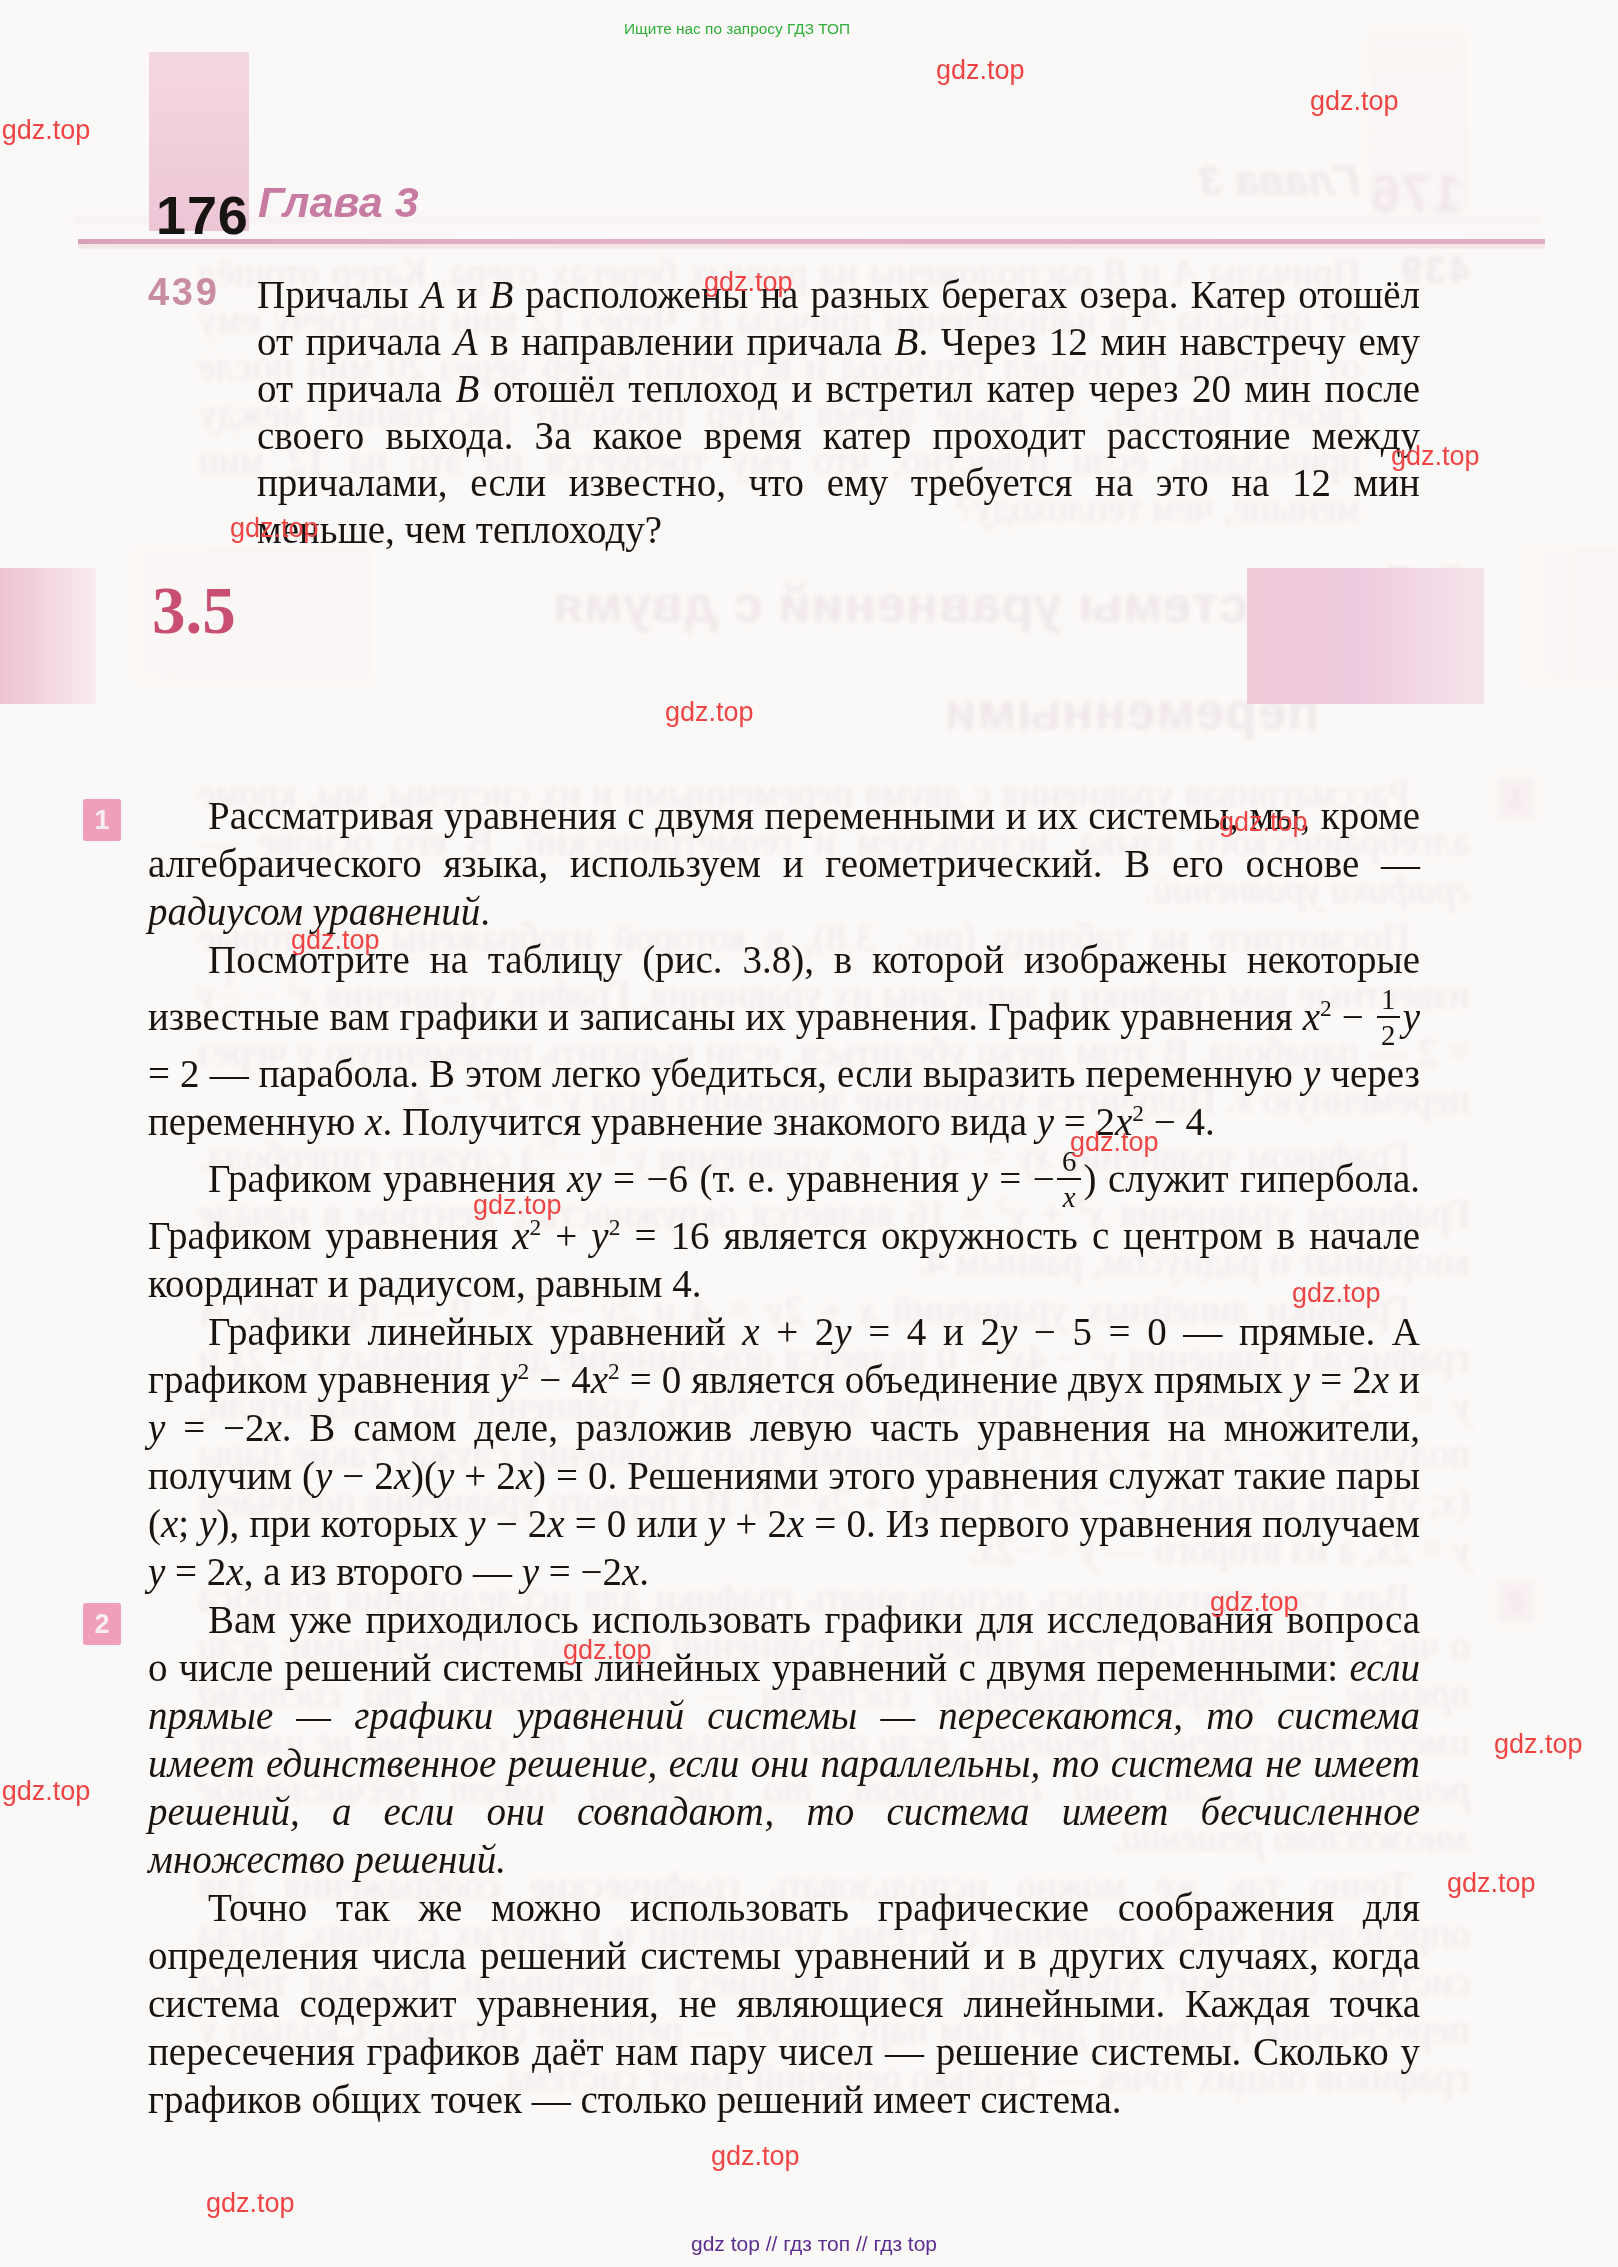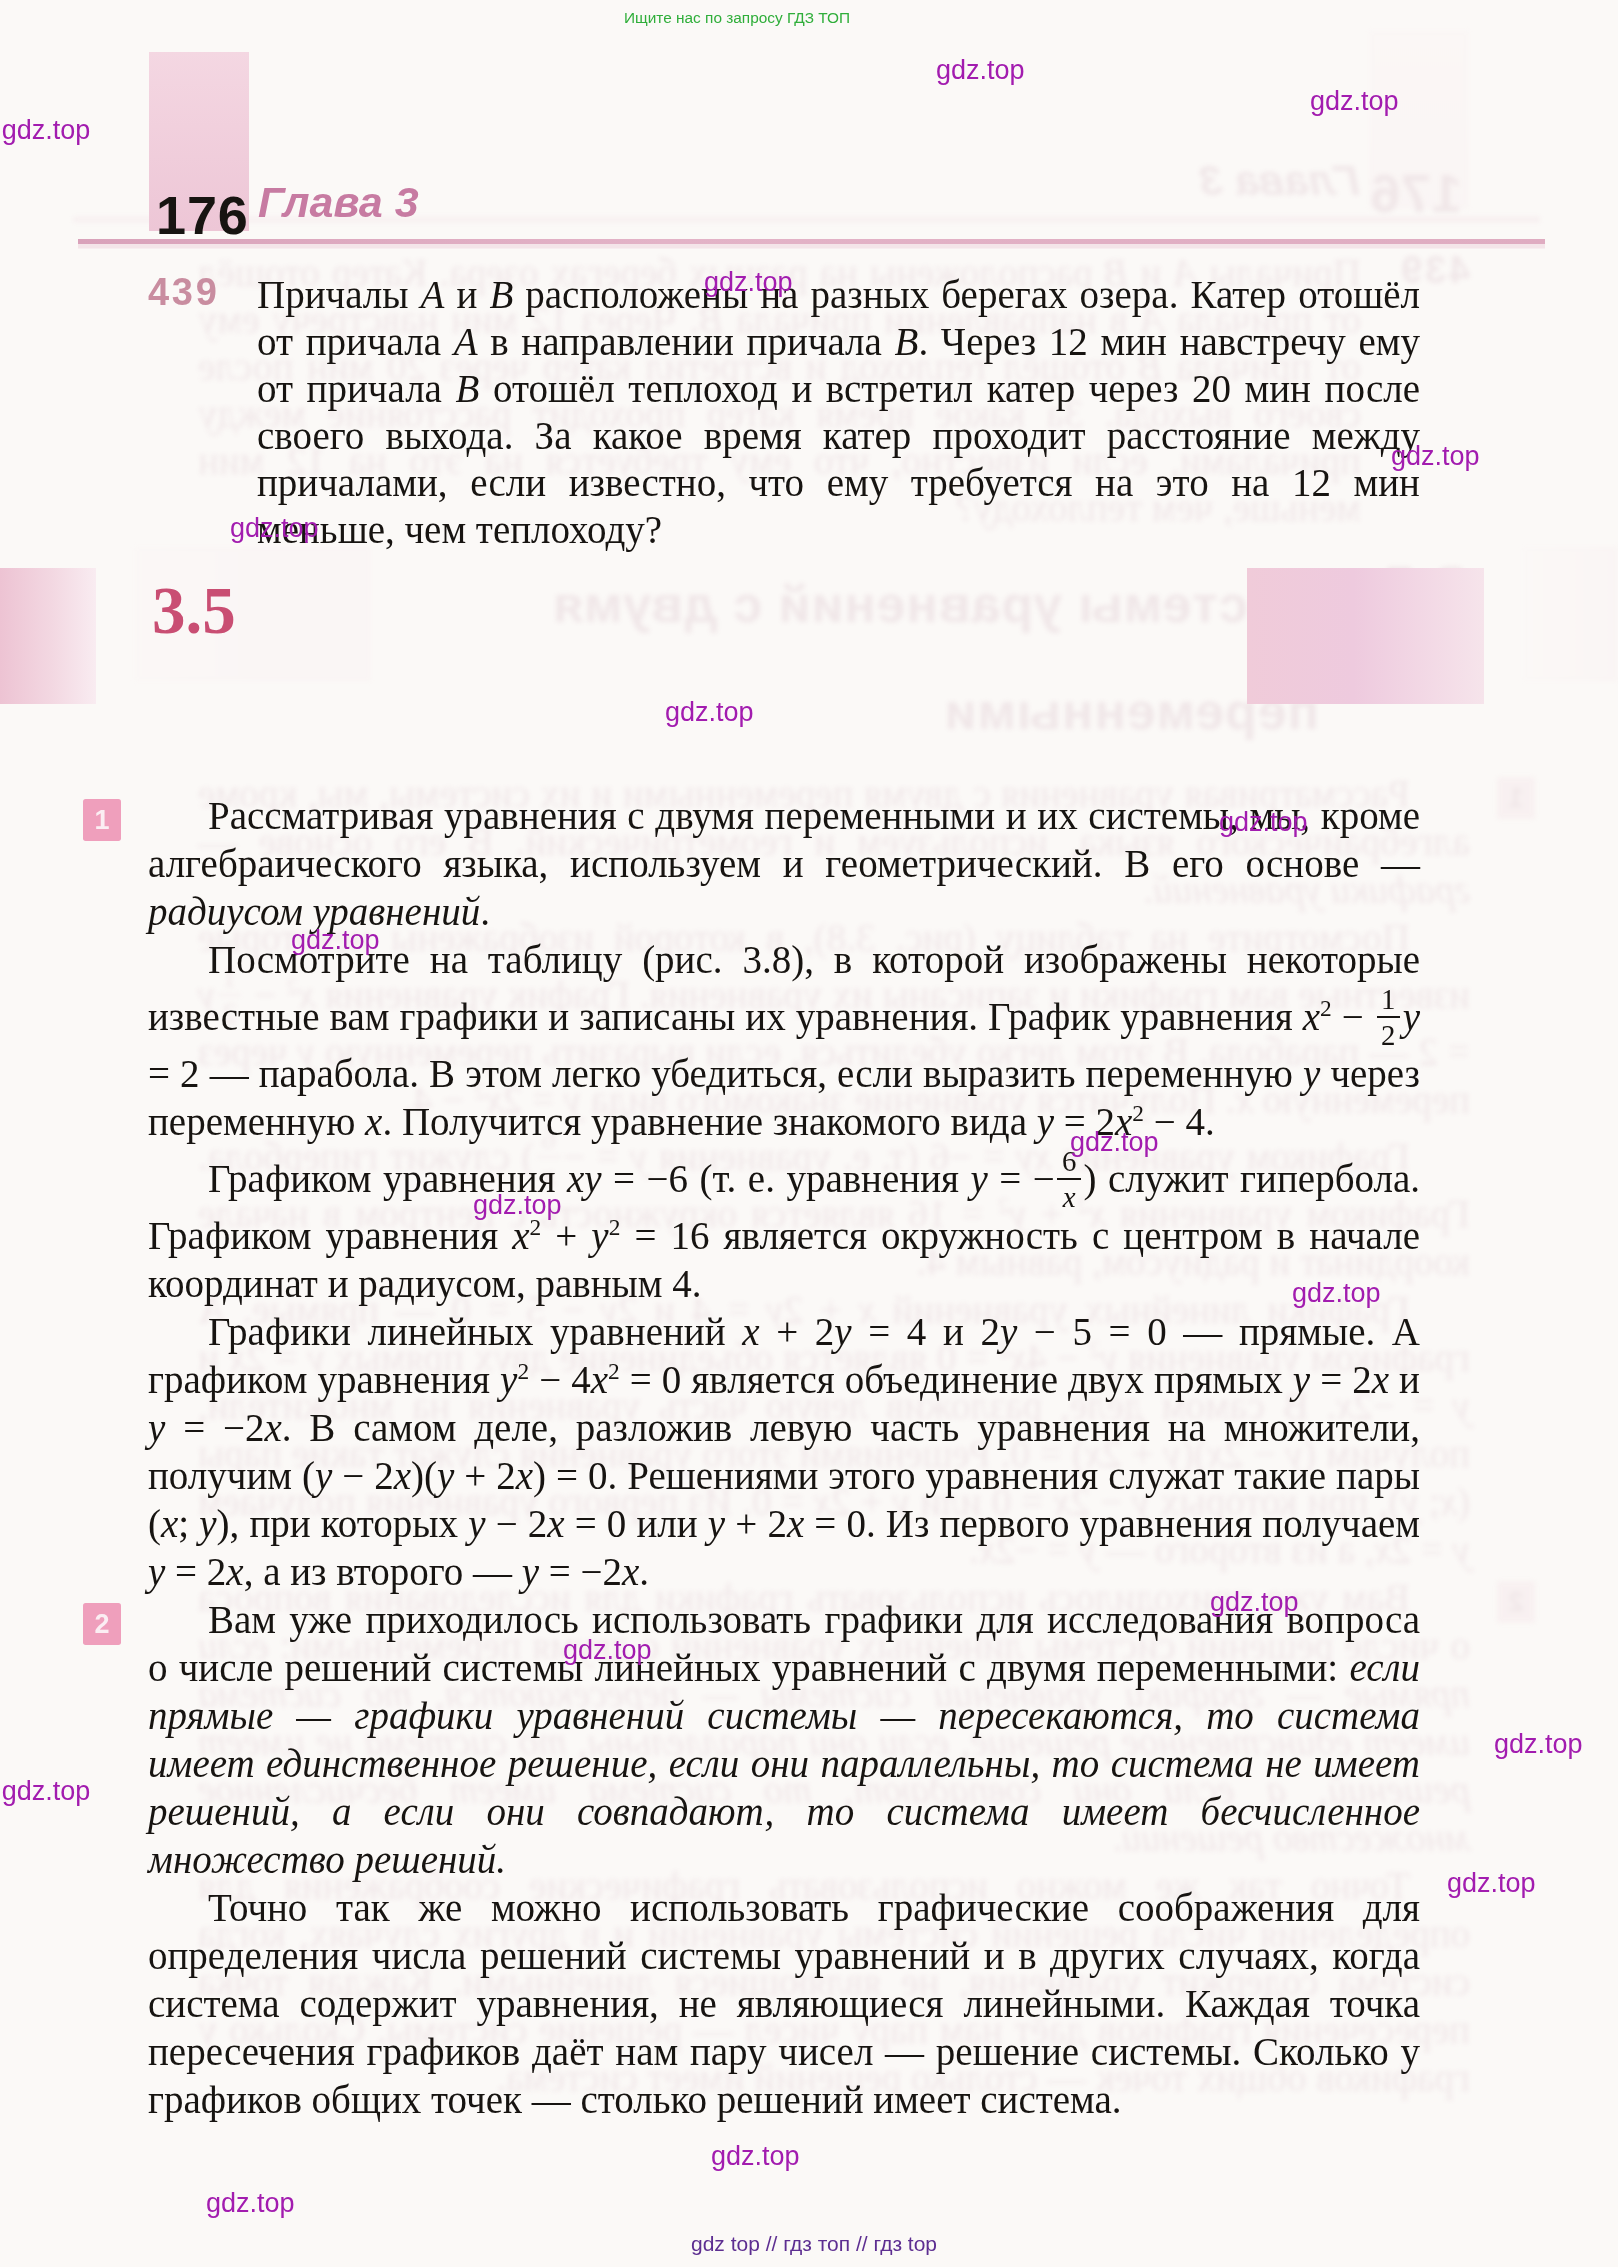"Ищите нас по запросу ГДЗ" .wm-green { top: 9px -> 20px }
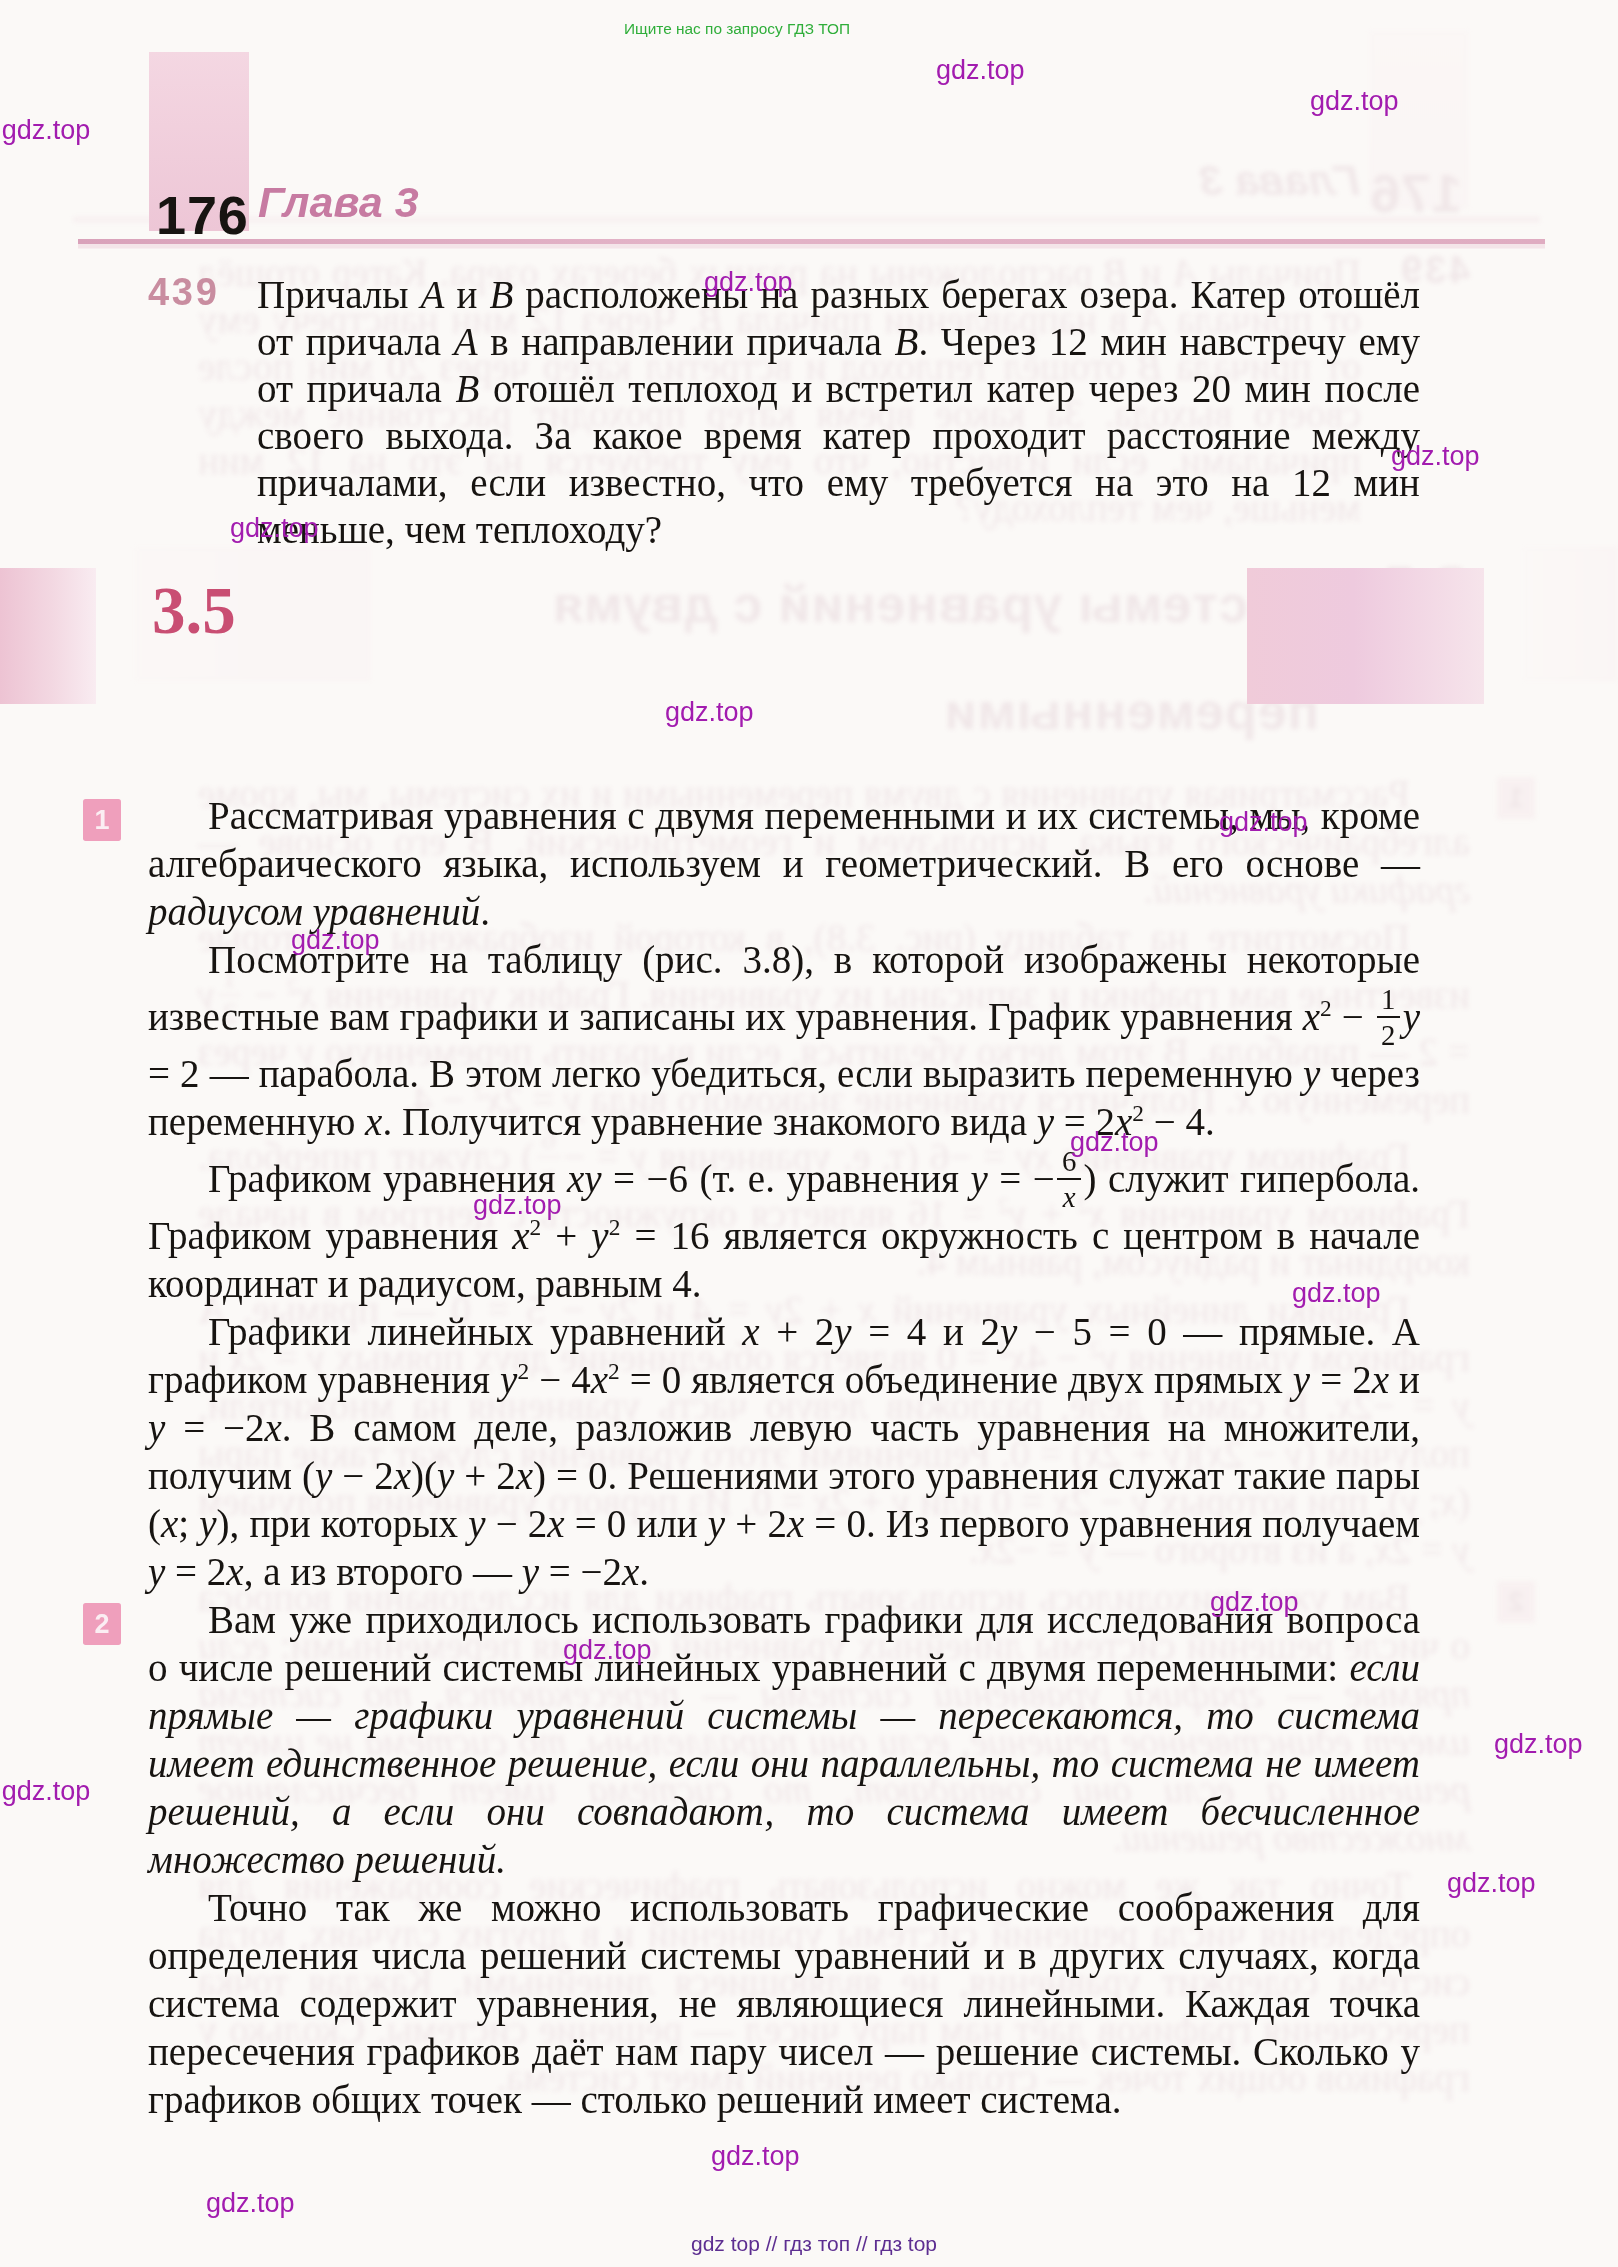"gdz.top" .wm { color: #a21caf -> #ef4444 }
